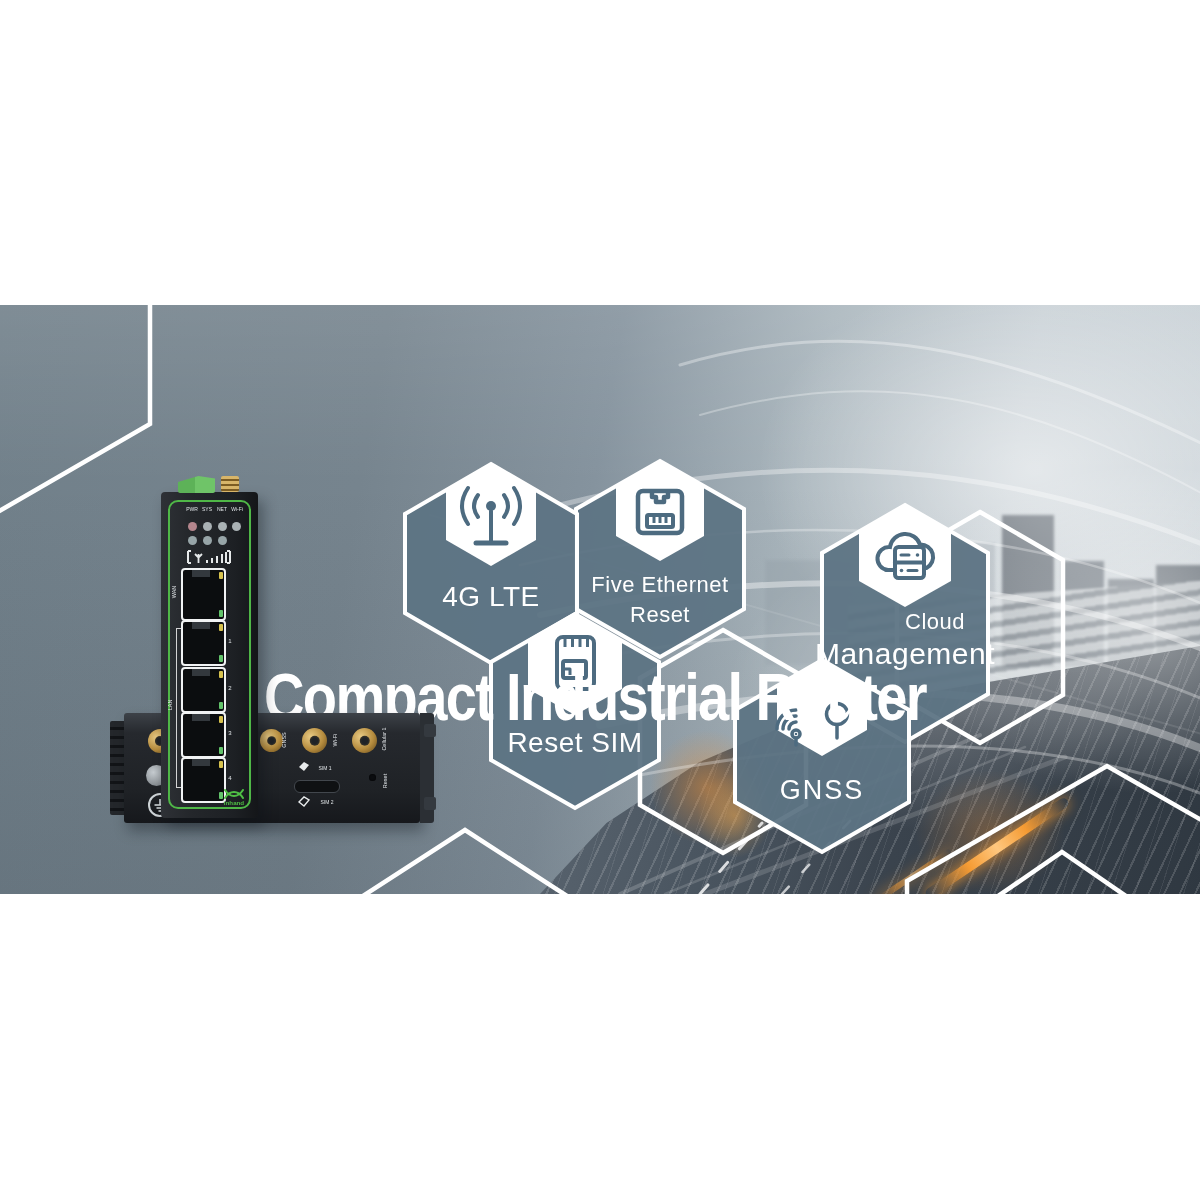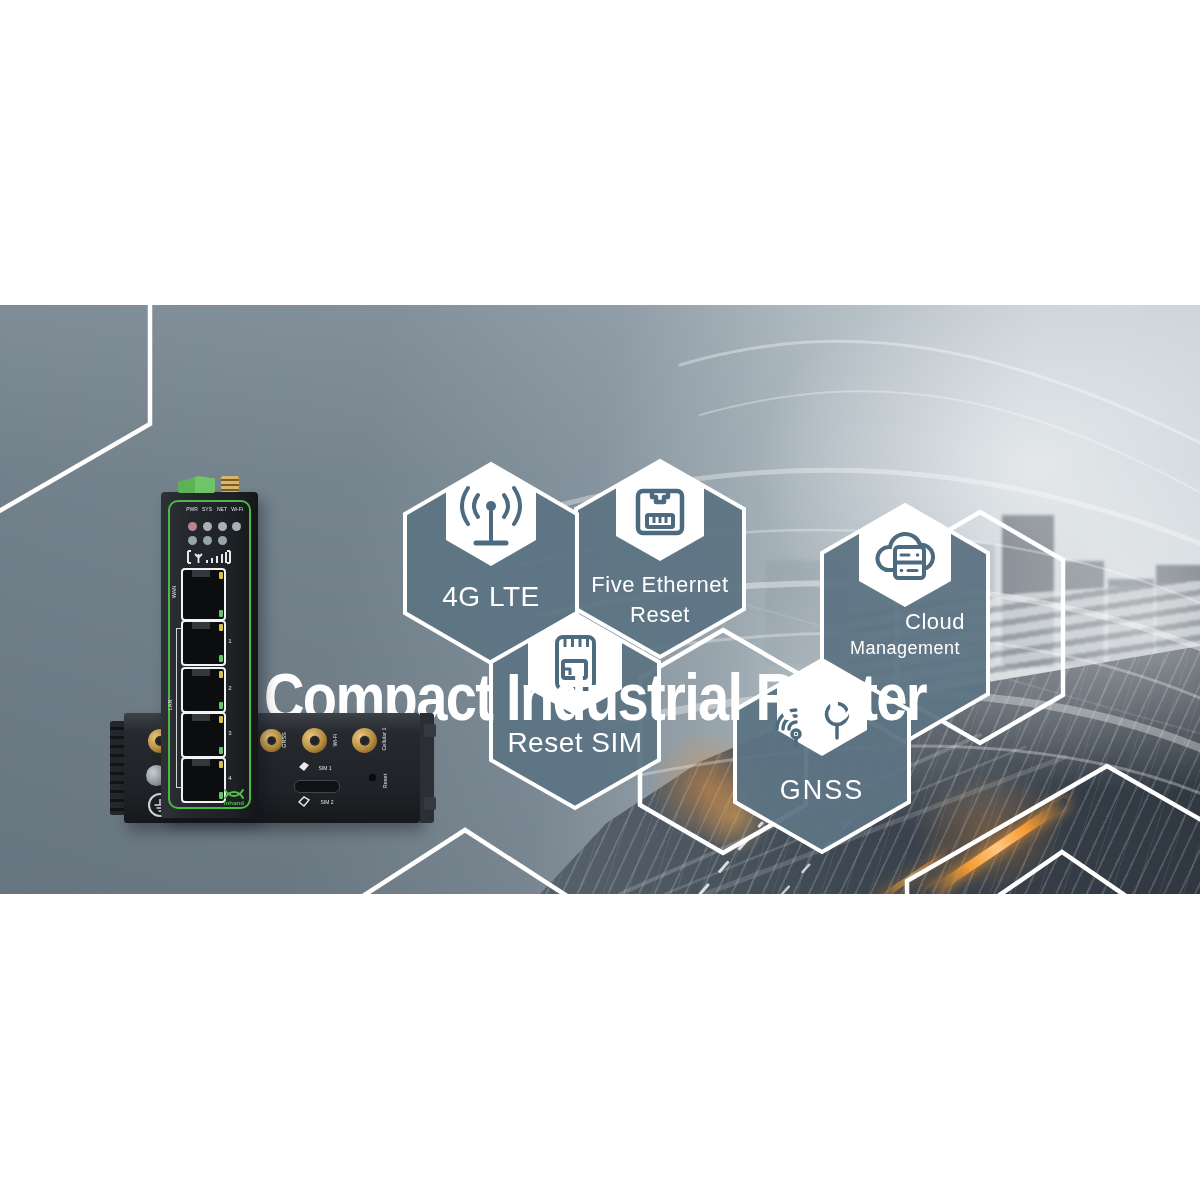"Management" div.hexlab { font-size: 18px -> 30px }
